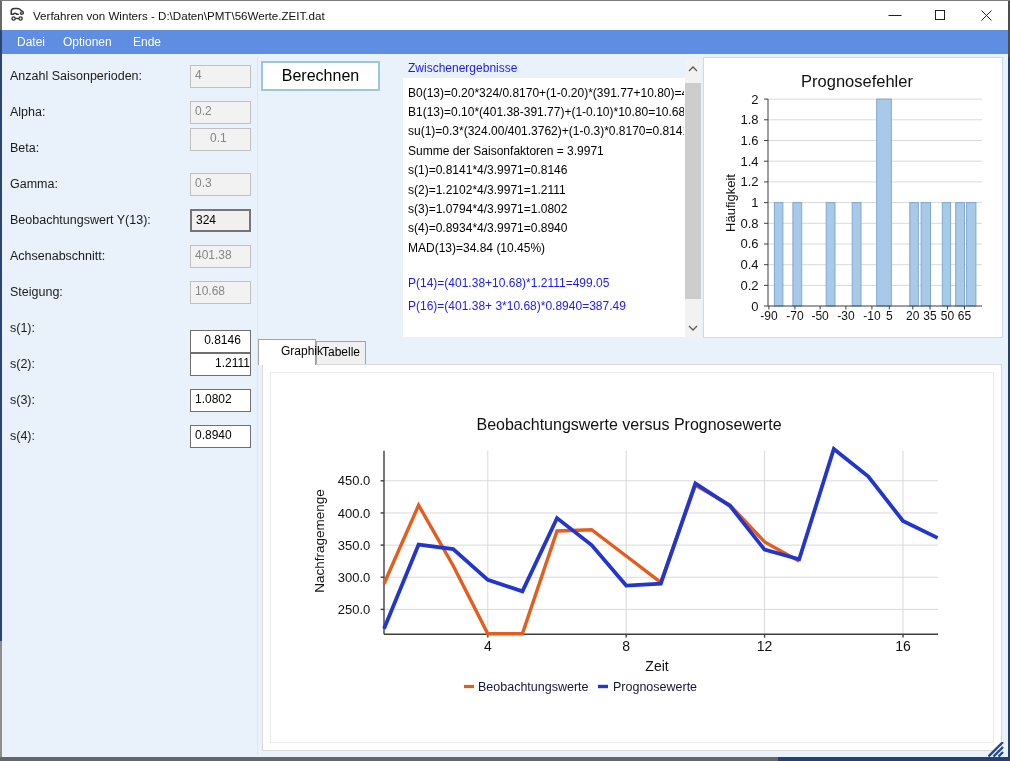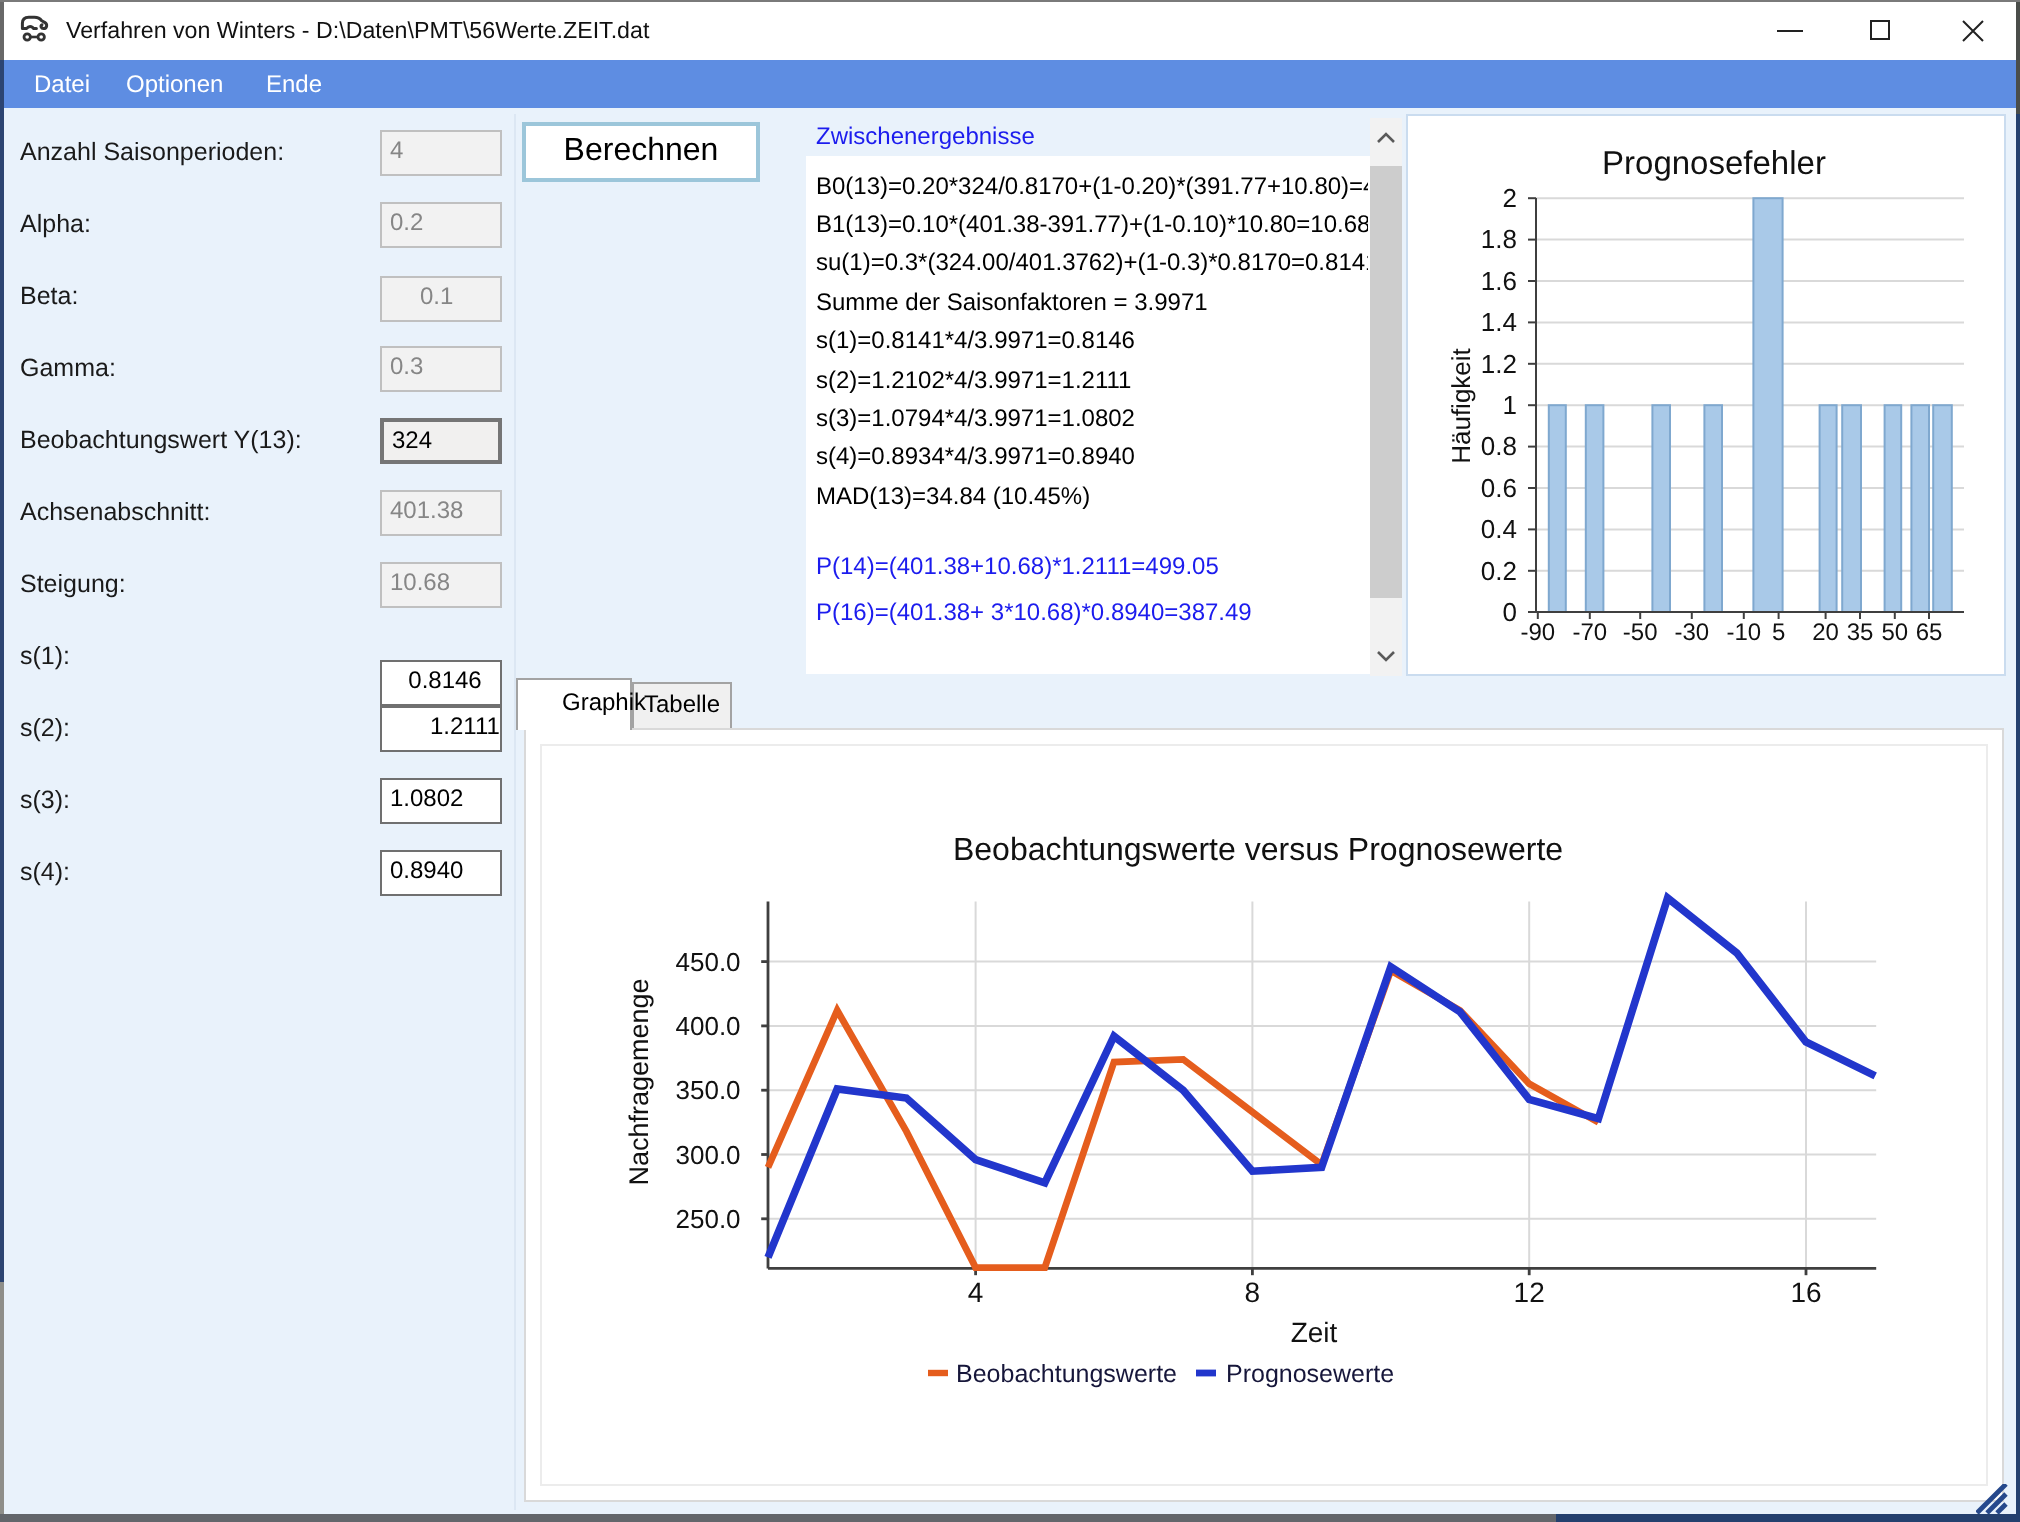"0.1" div.abs { top: 138px -> 128px }
